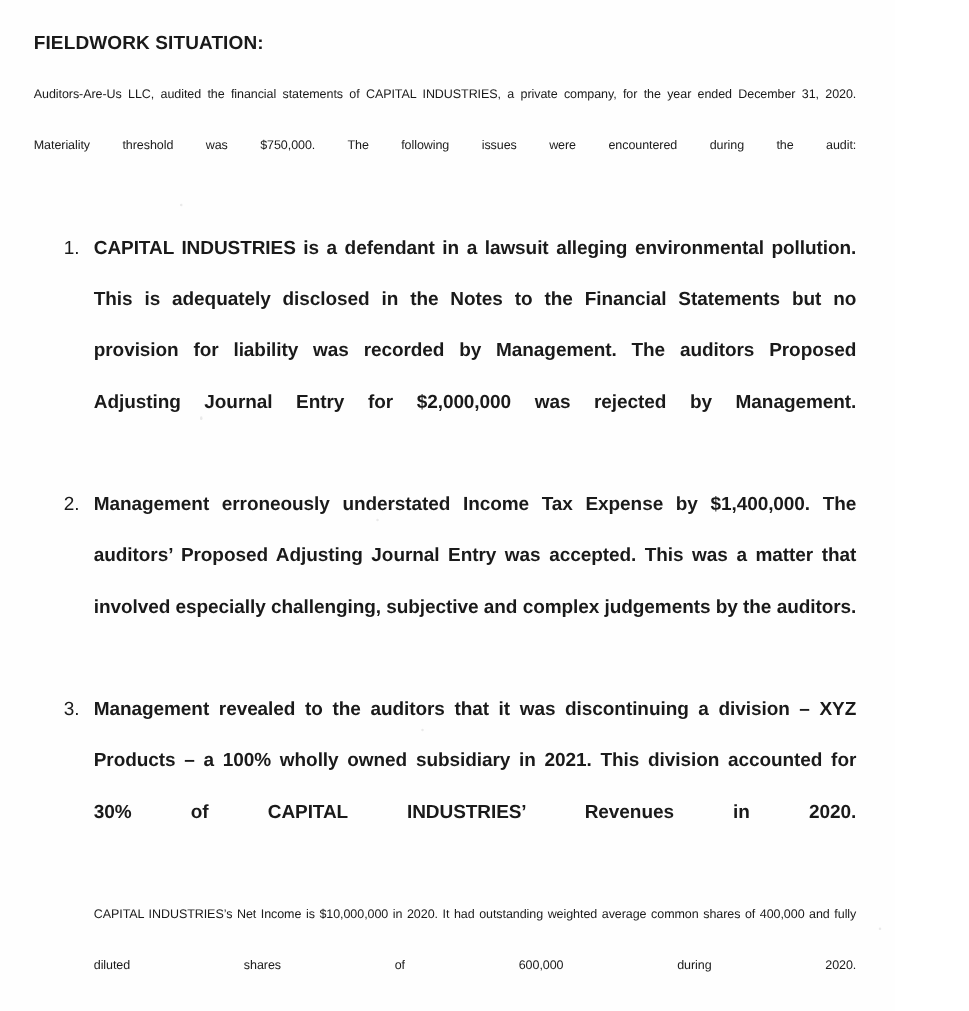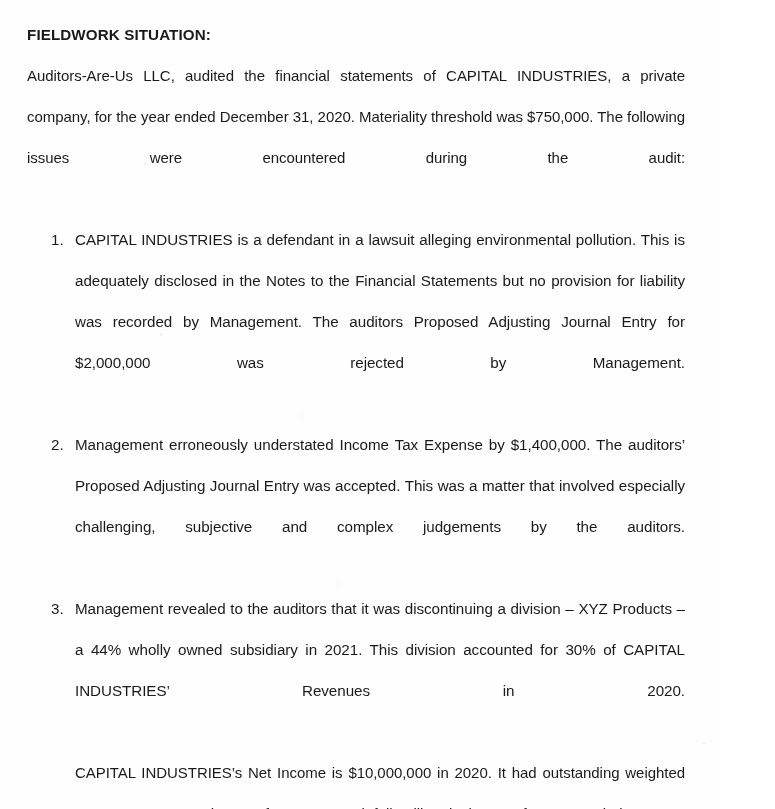"Auditors-Are-Us LLC, audited the" .para { font-size: 15px -> 10px }
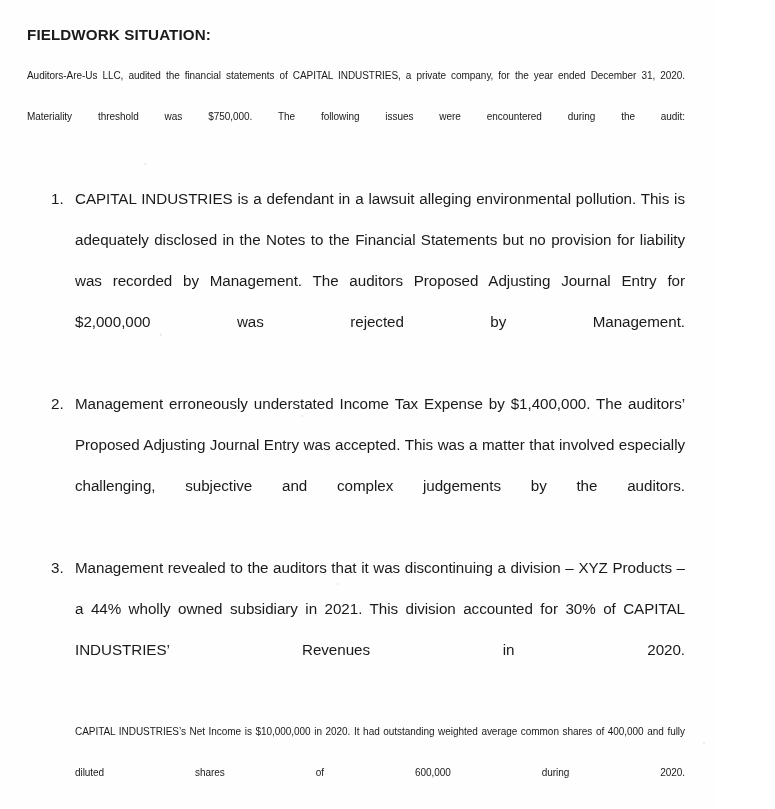"CAPITAL INDUSTRIES is a defendant" .list-text { font-weight: none -> bold }
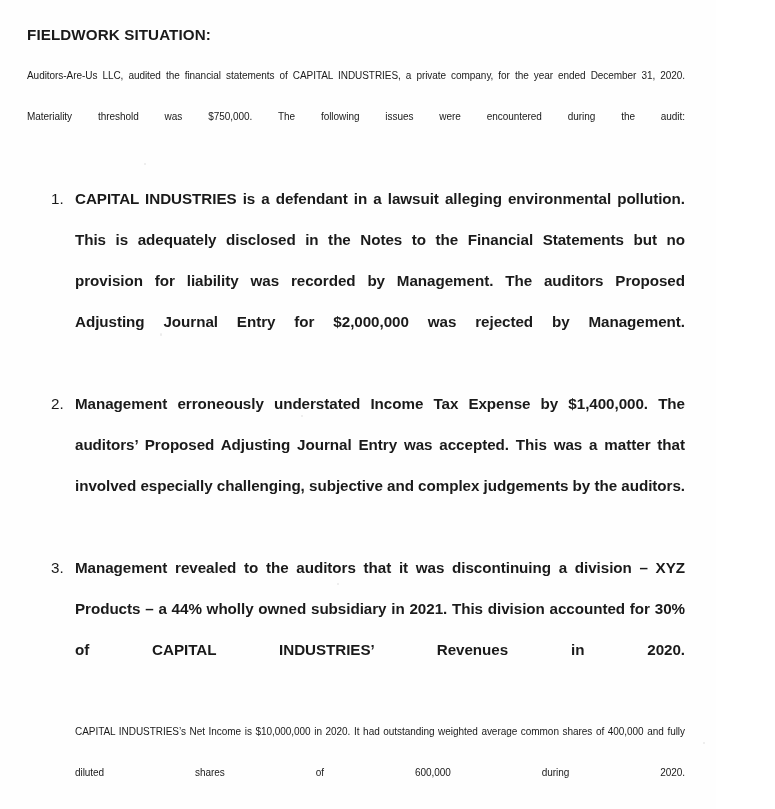"Management revealed to the auditors" span.list-text { text: 44% -> 100% }
